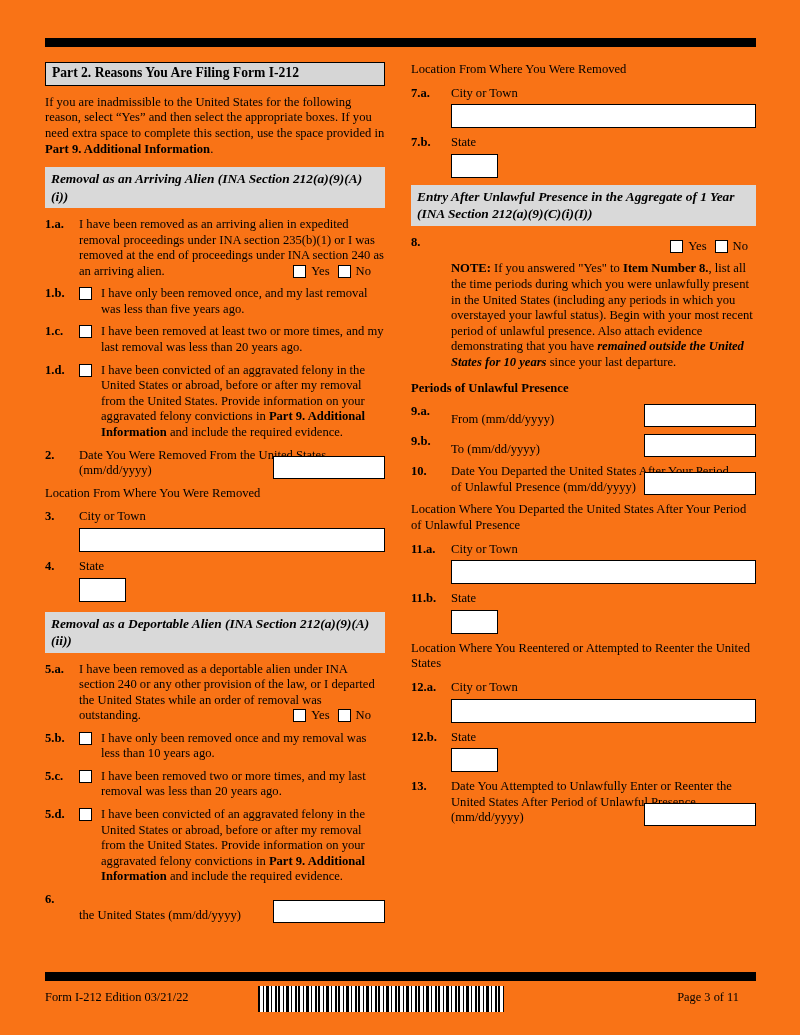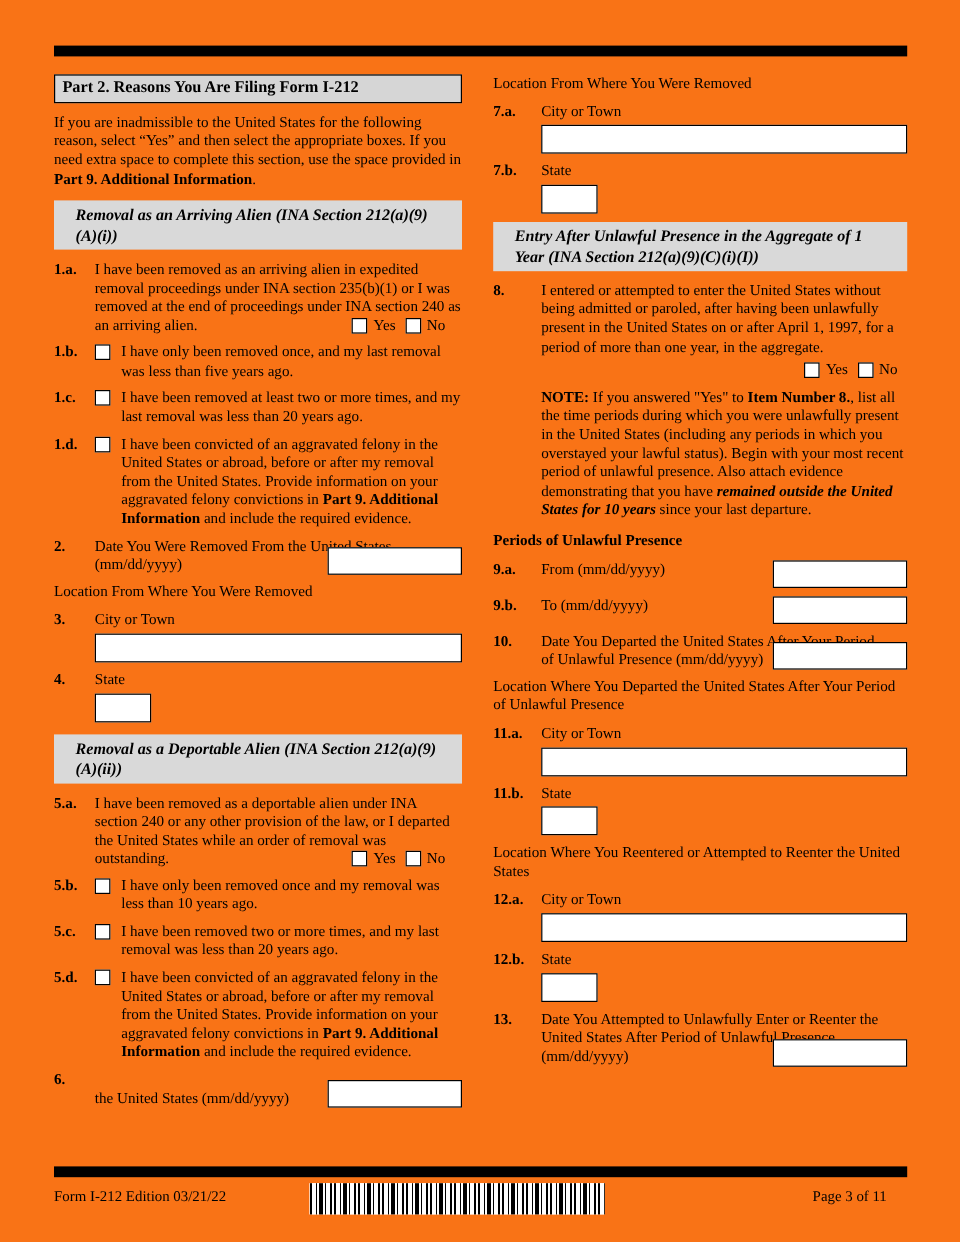"Removal as an Arriving Alien" .section-heading { padding: 3px 18px -> 3px 6px }
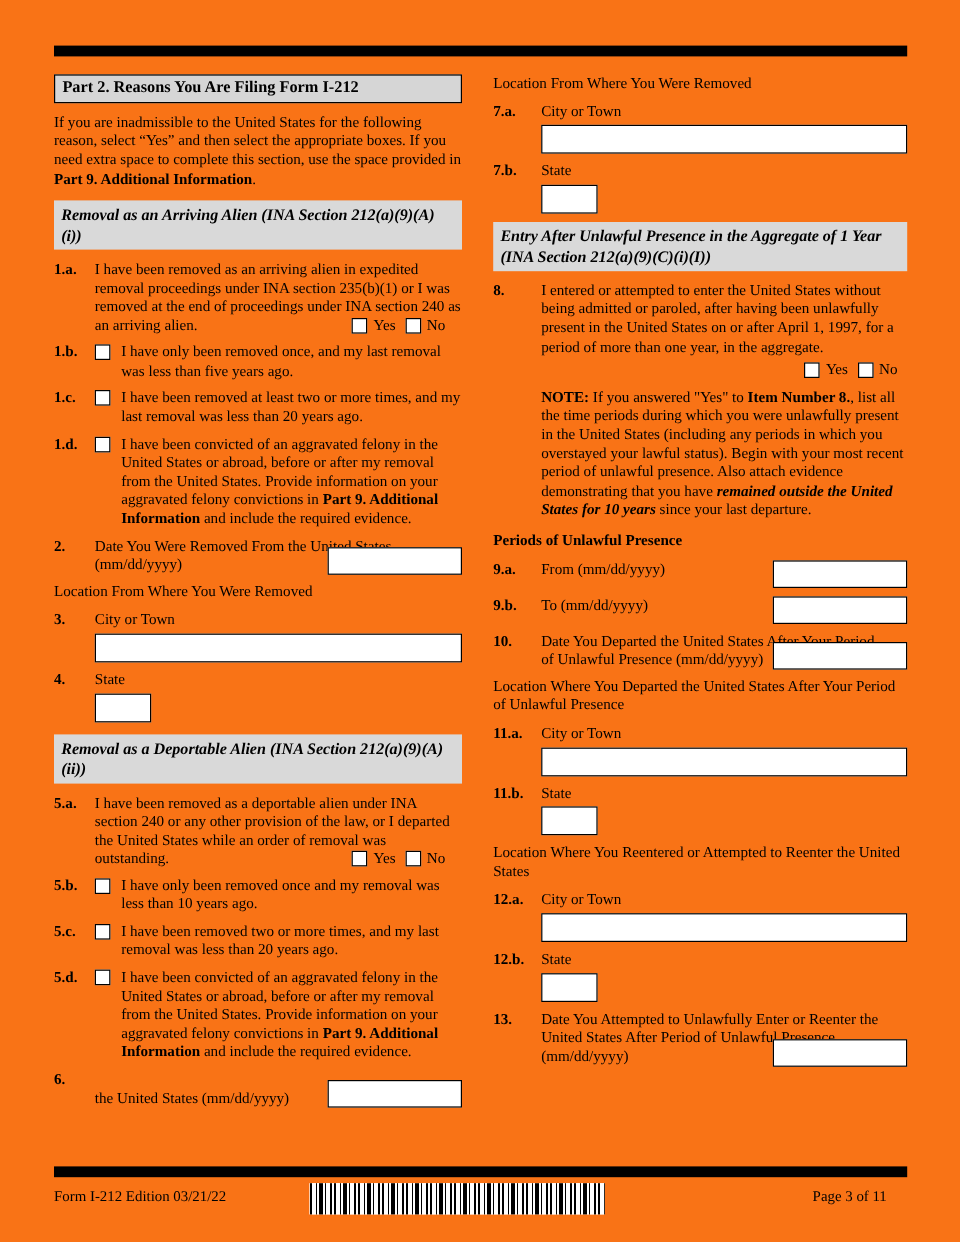"I entered or attempted to" div.txt { html: <div>I entered or attempted to enter the United States without being admitted or paroled, after having been unlawfully present in the United States on or after April 1, 1997, for a period of more than one year, in the aggregate.</div> -> none }
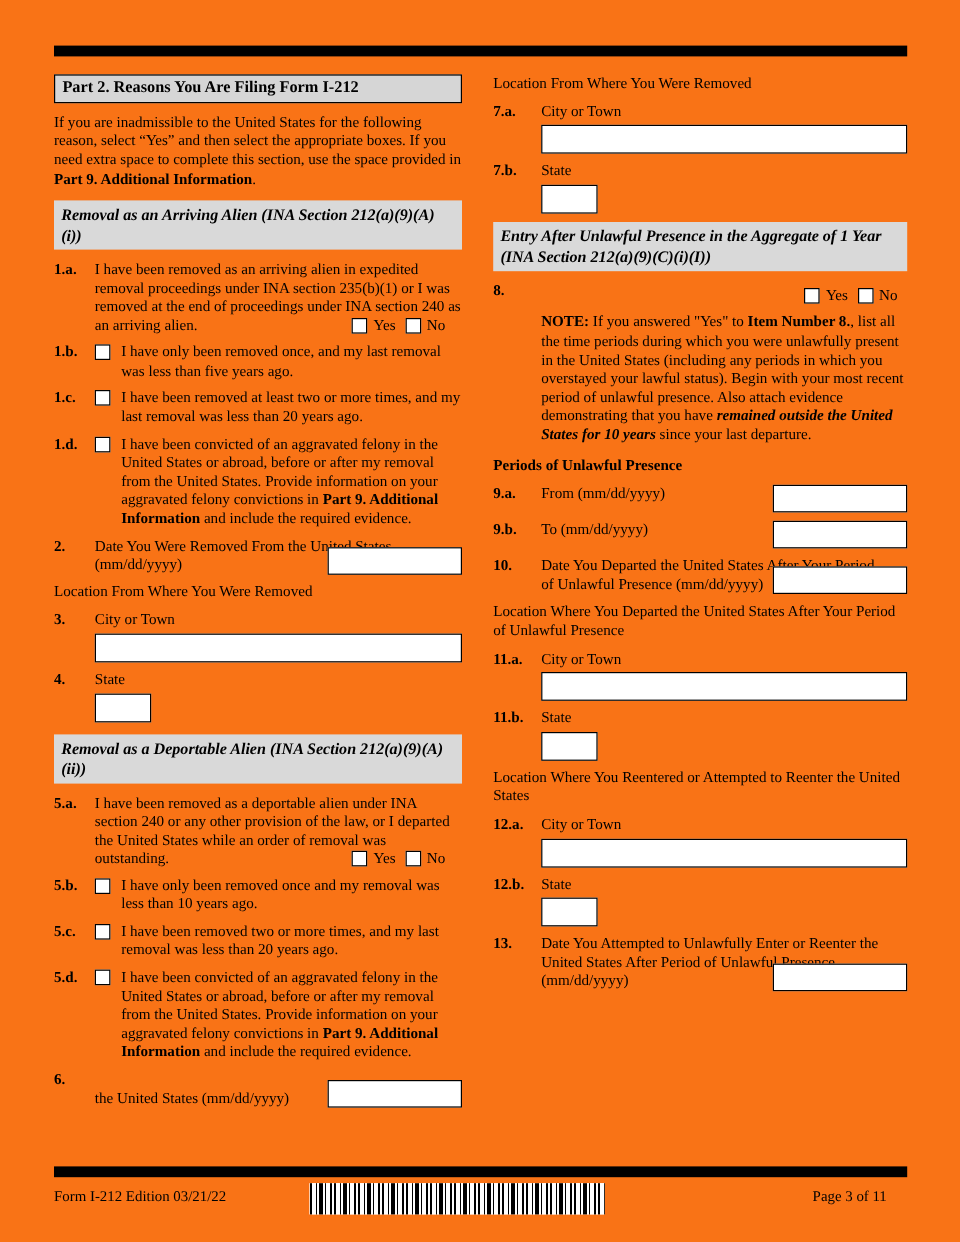"From (mm/dd/yyyy)" .rowflex { align-items: flex-start -> flex-end }
